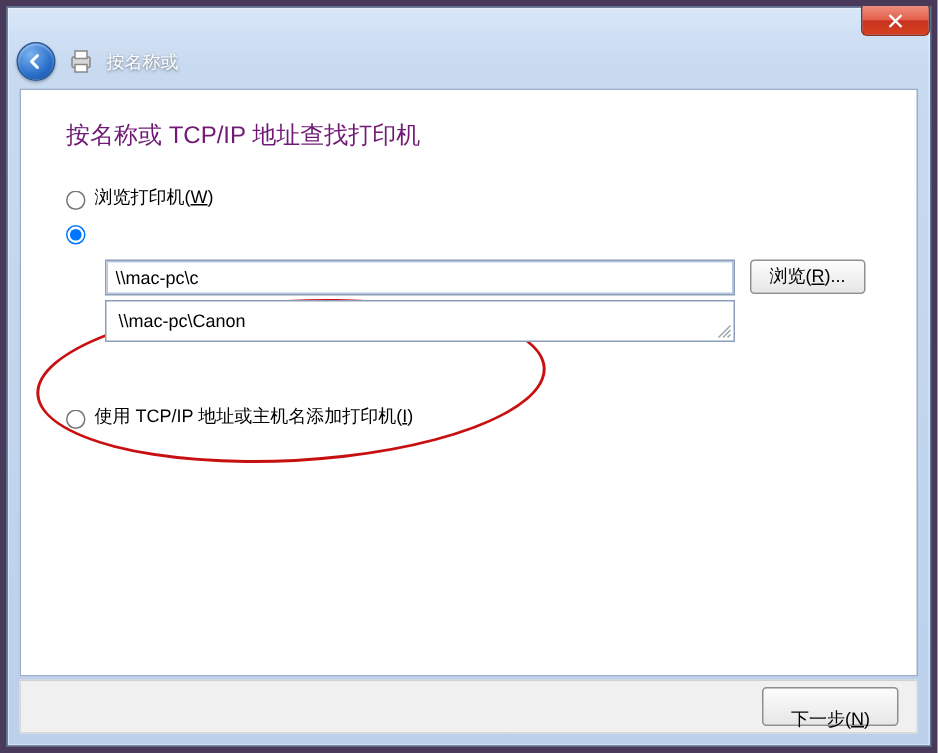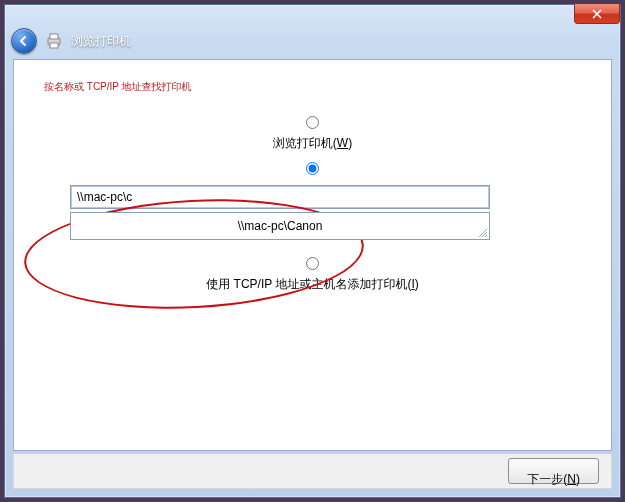"浏览打印机" span.nav-title { text: 浏览打印机 -> 按名称或 }
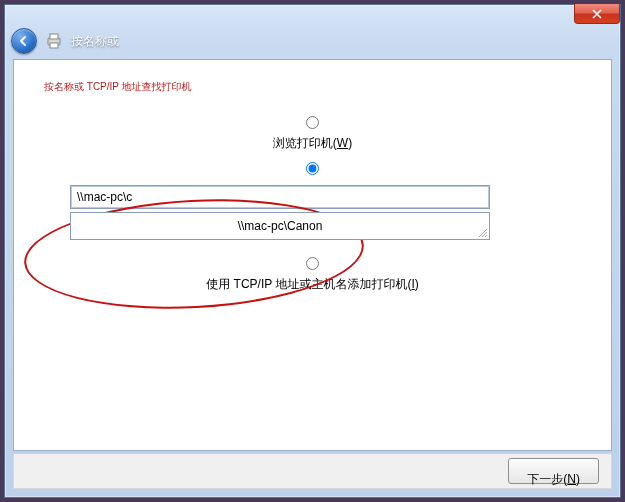"按名称或 TCP/IP 地址查找打印机" .heading { color: #b91c1c -> #701a75; font-size: 10px -> 16px }
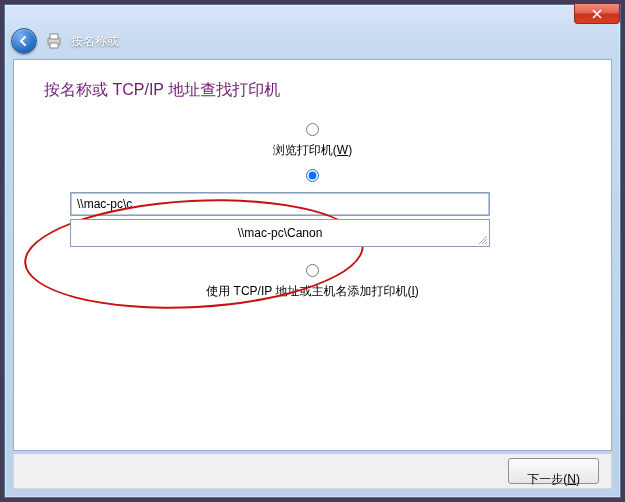"浏览打印机(W)" .opt { align-items: center -> flex-end; flex-direction: column -> none }
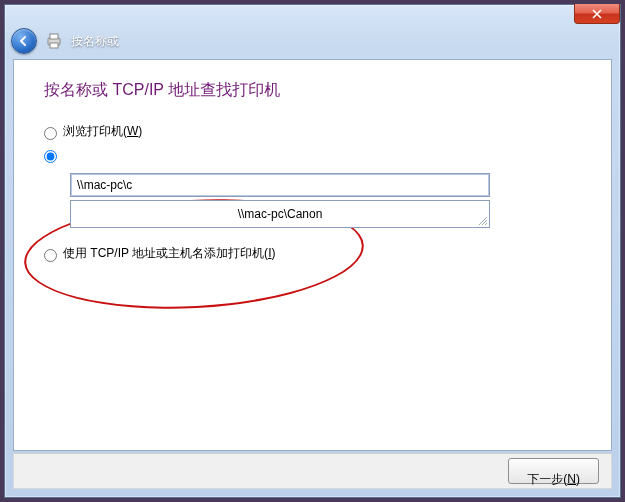"浏览(R)..." button.browse-btn { html: none -> <button><span>浏览(</span><span>R</span><span>)...</span></button> }
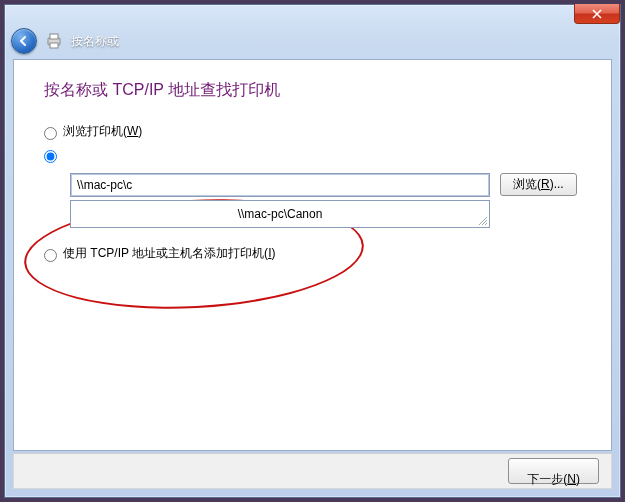"\\mac-pc\Canon" .dropdown { text-align: center -> none }
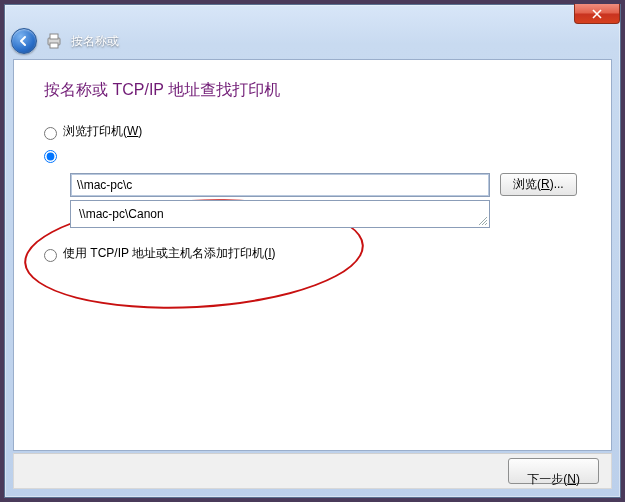"使用 TCP/IP 地址或主机名添加打印机(I)" .opt3 { margin-top: 48px -> 72px }
